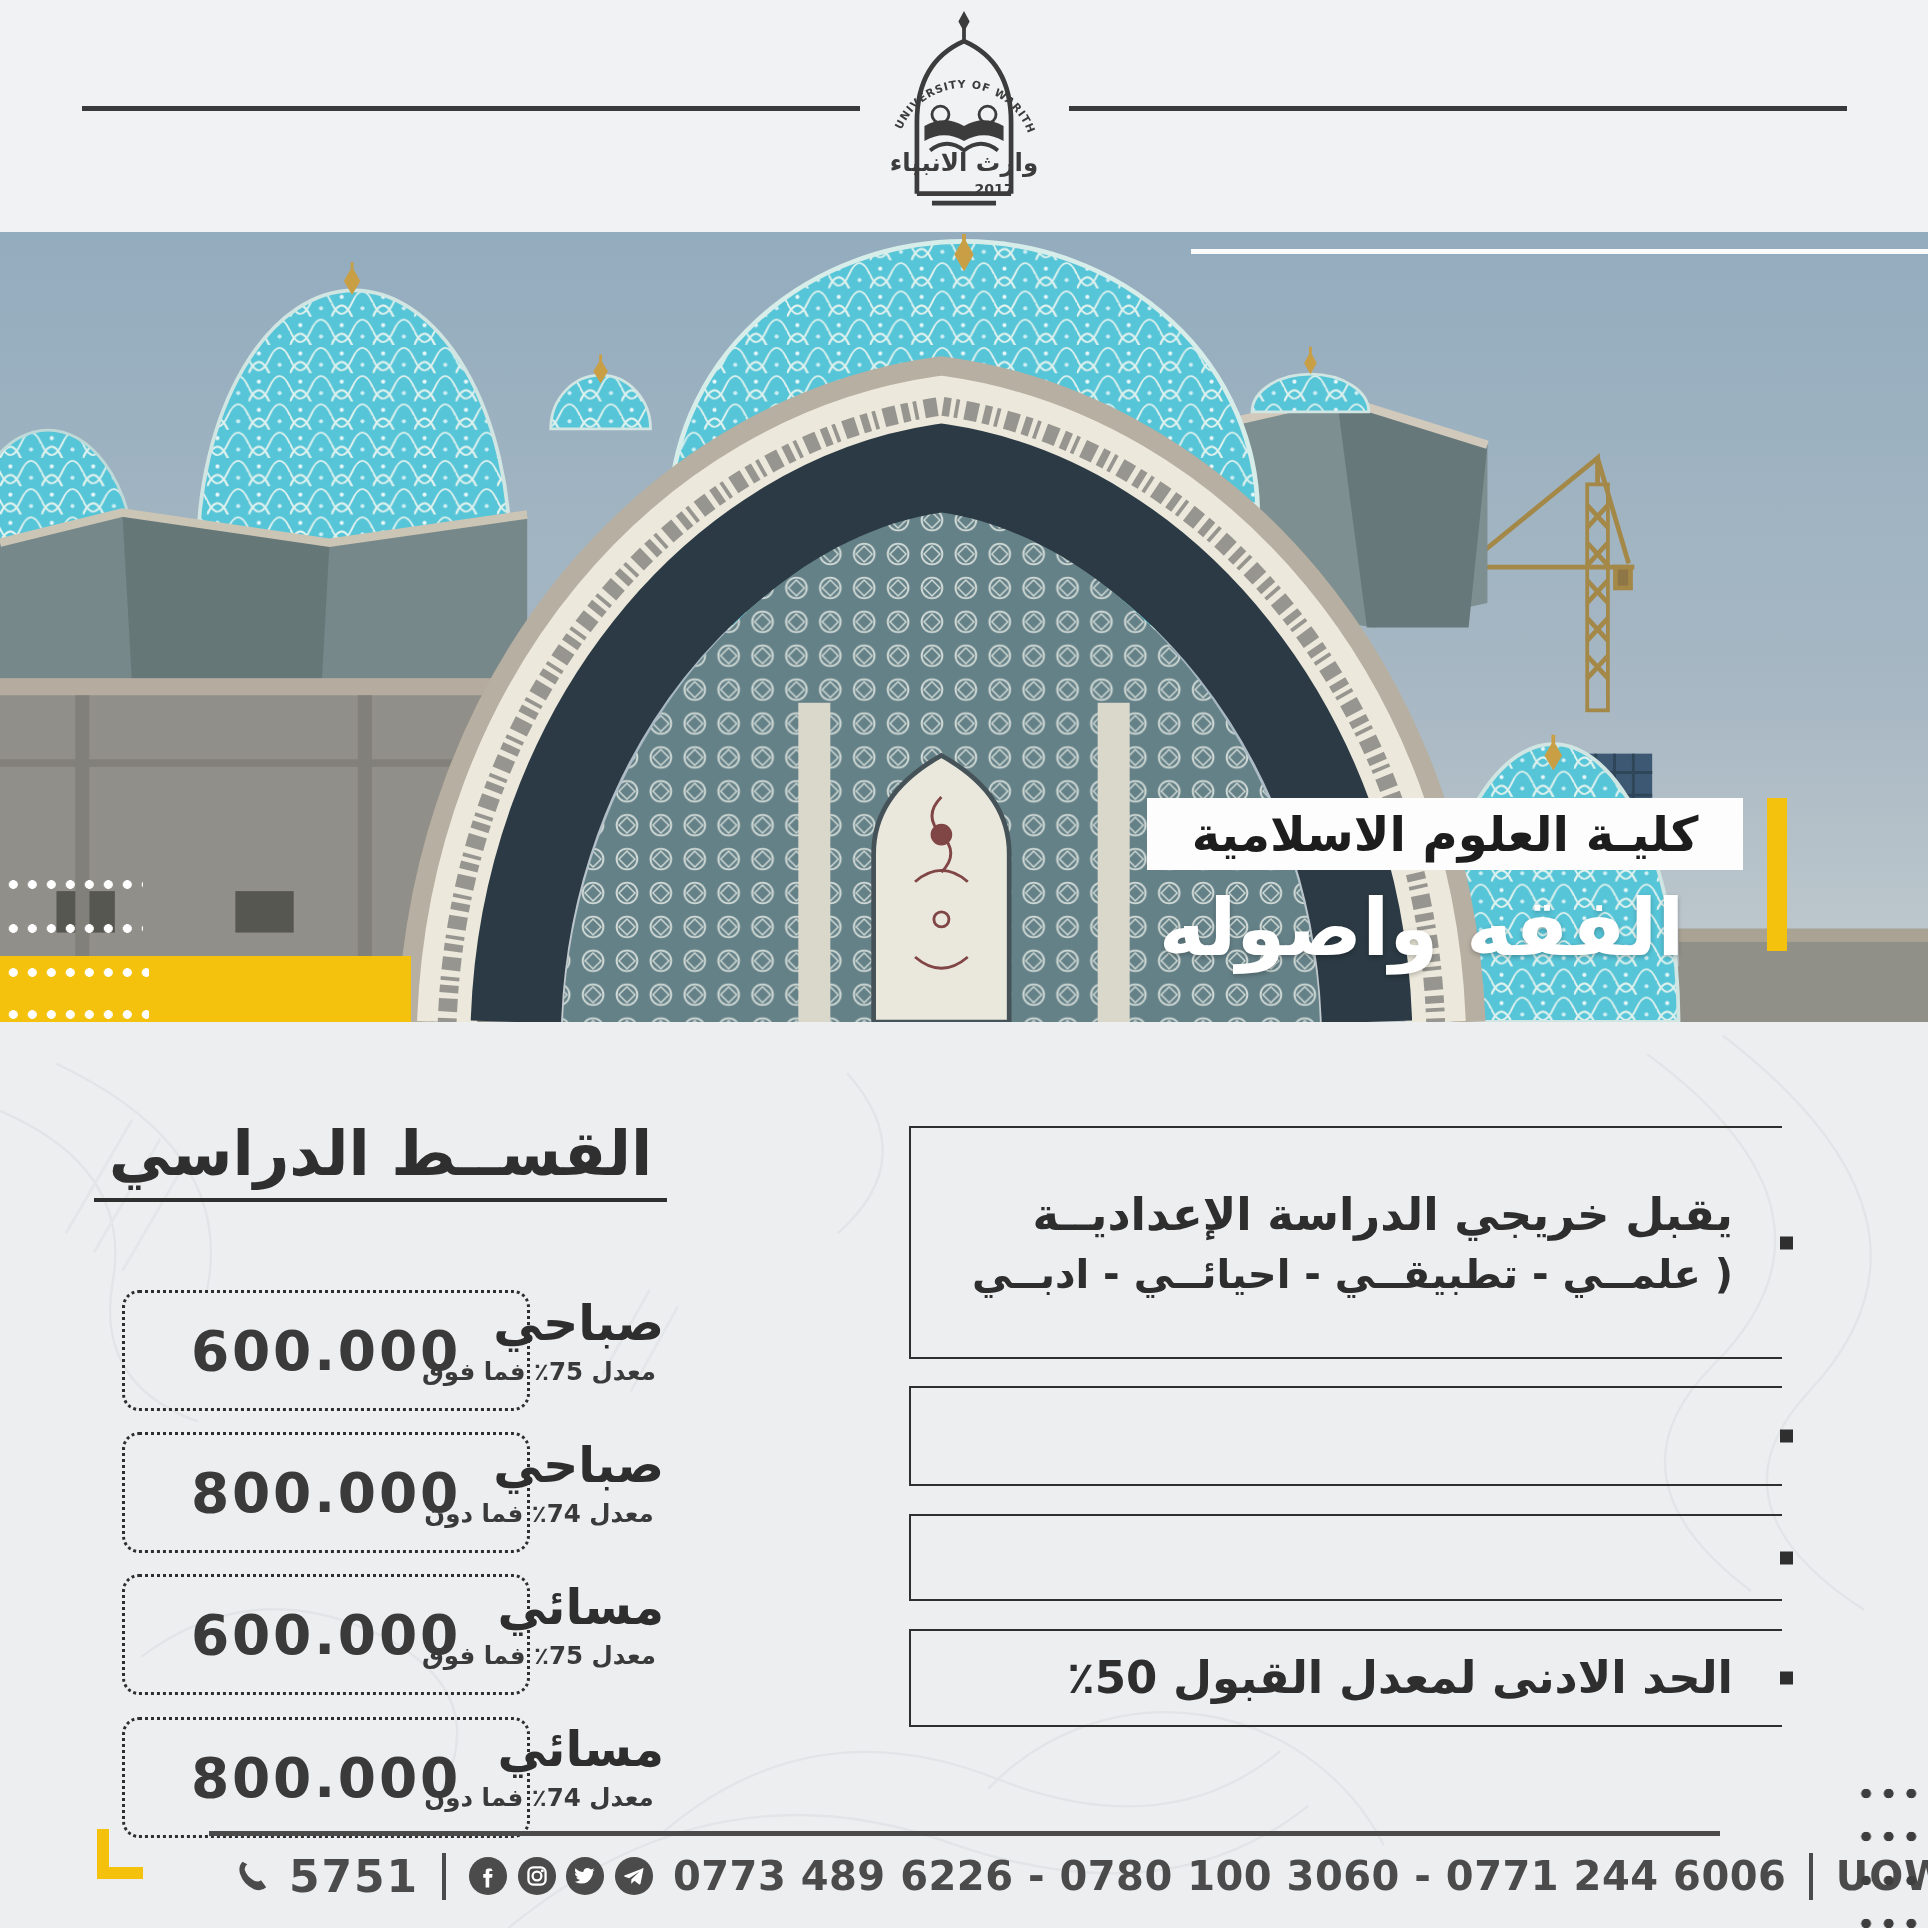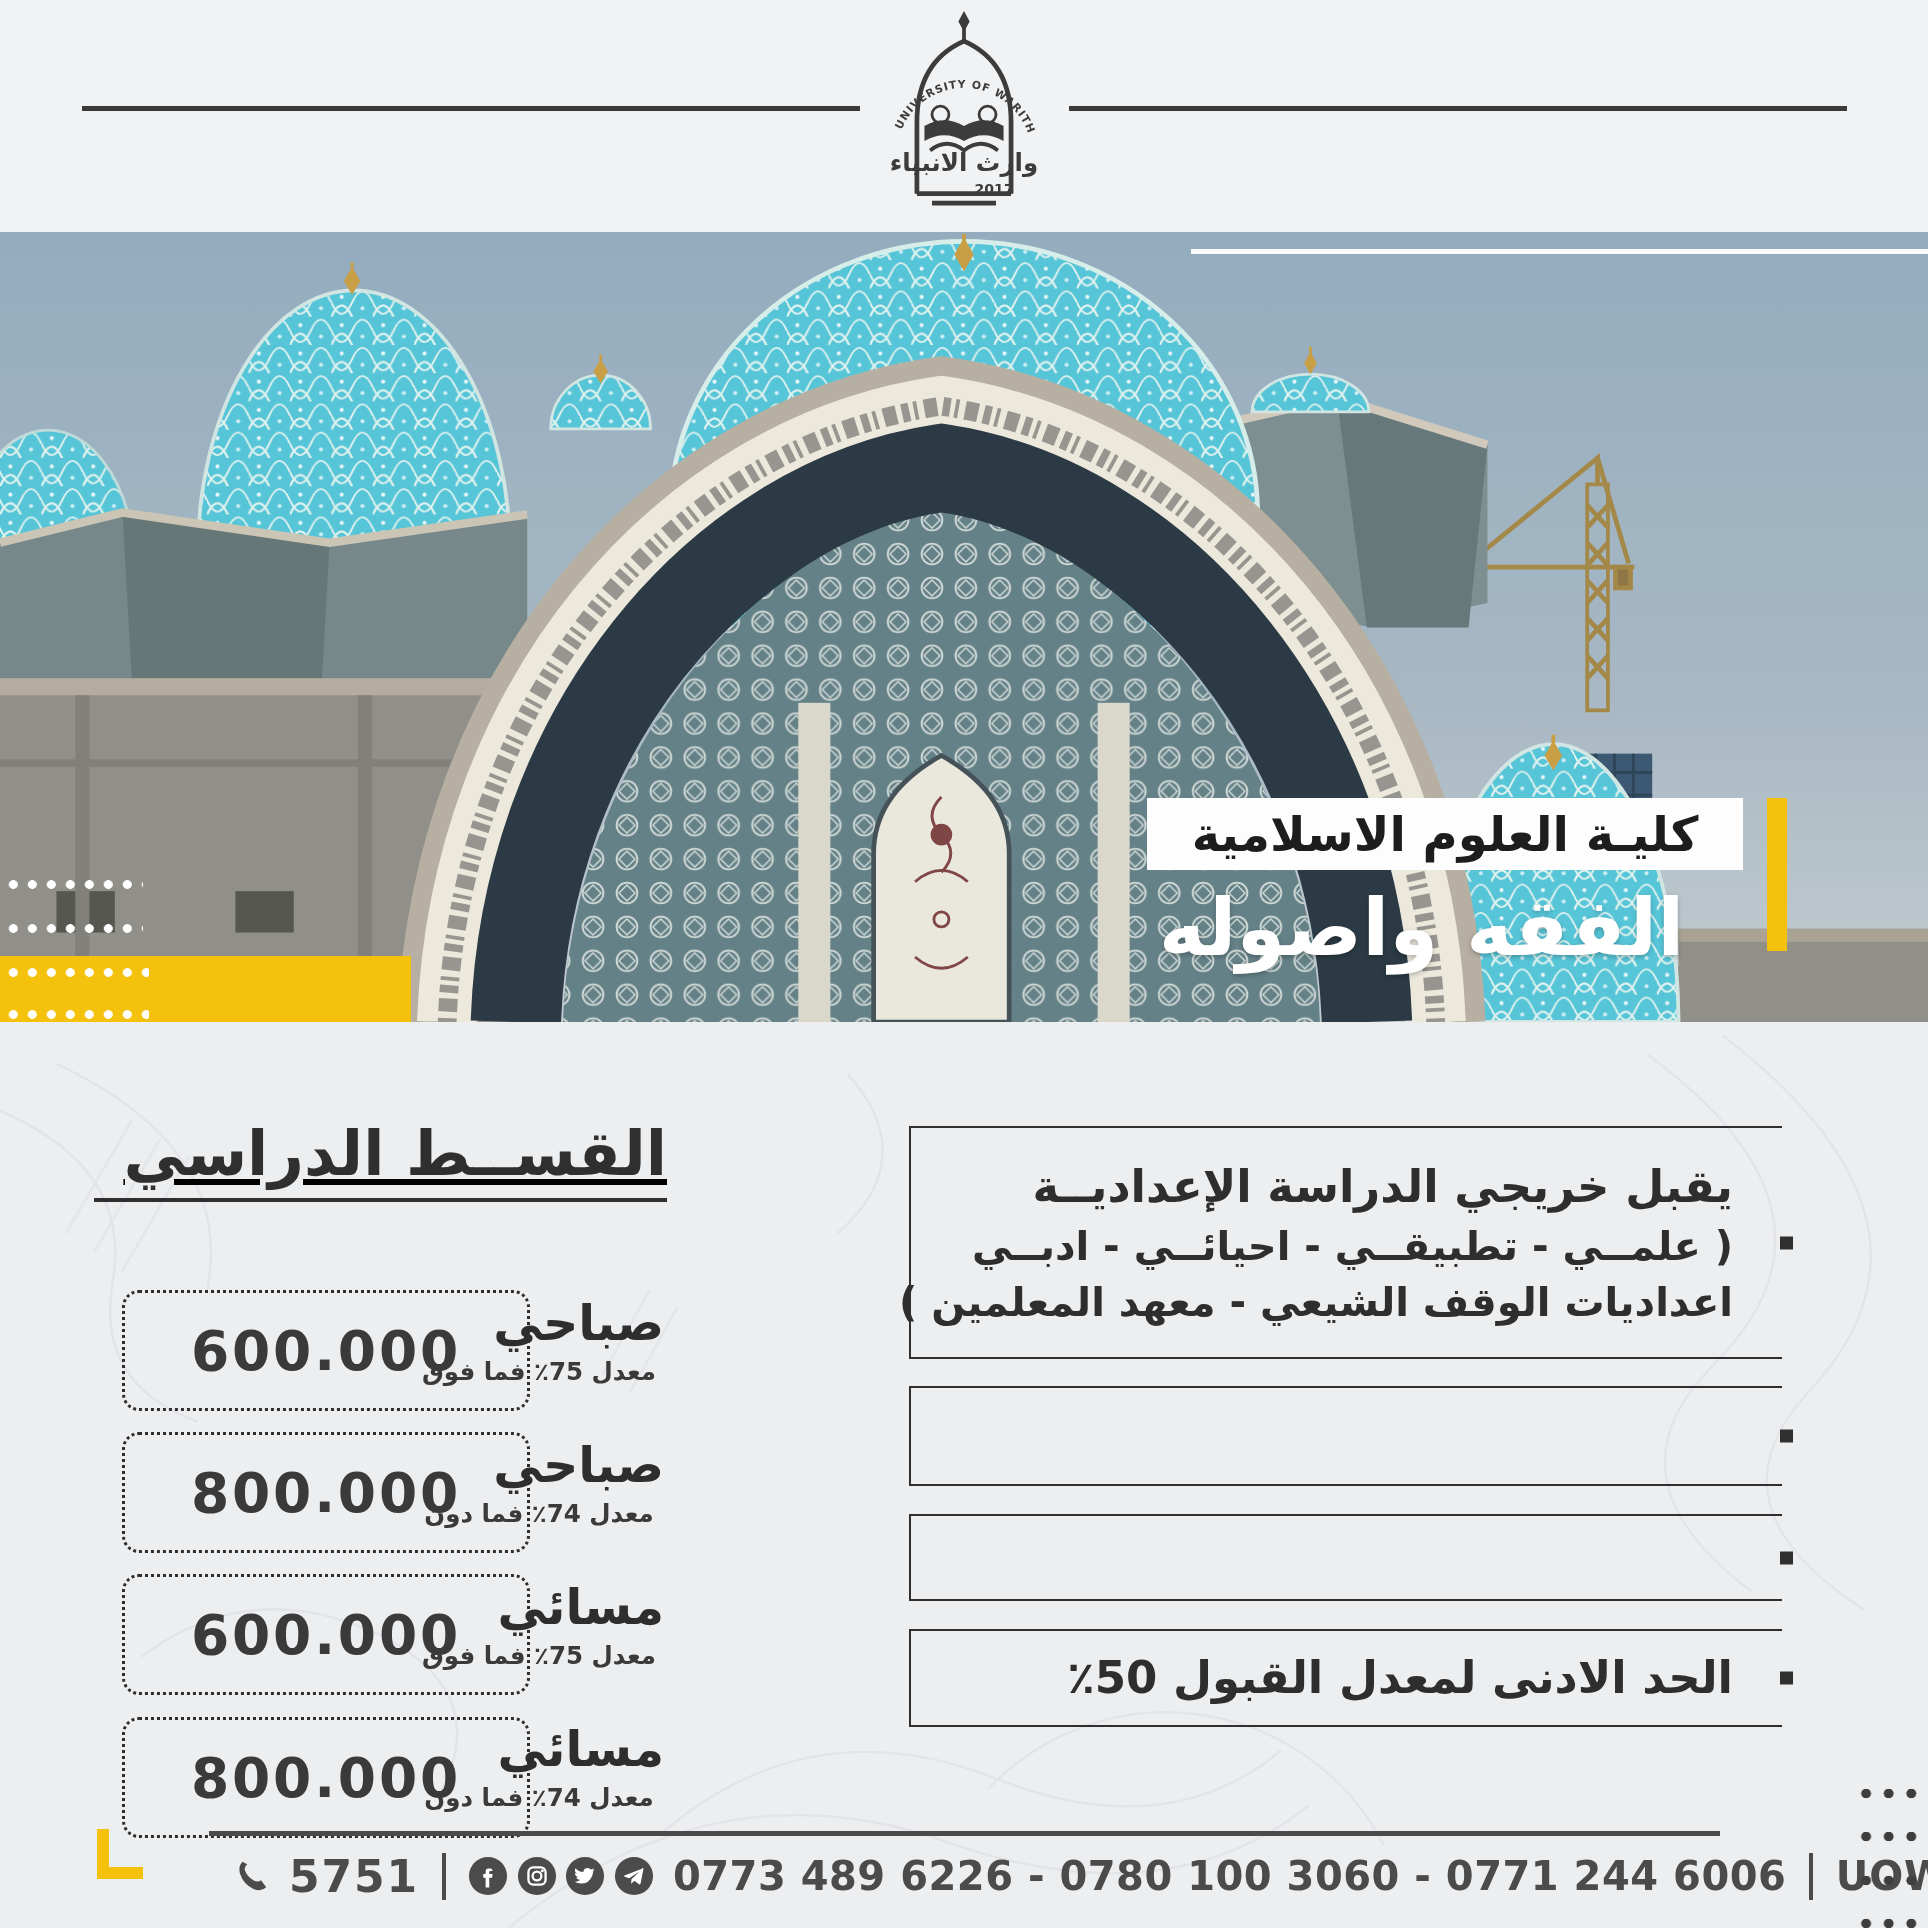"القســط الدراسي" .t-heading { justify-content: flex-end -> center; text-decoration: underline -> none }
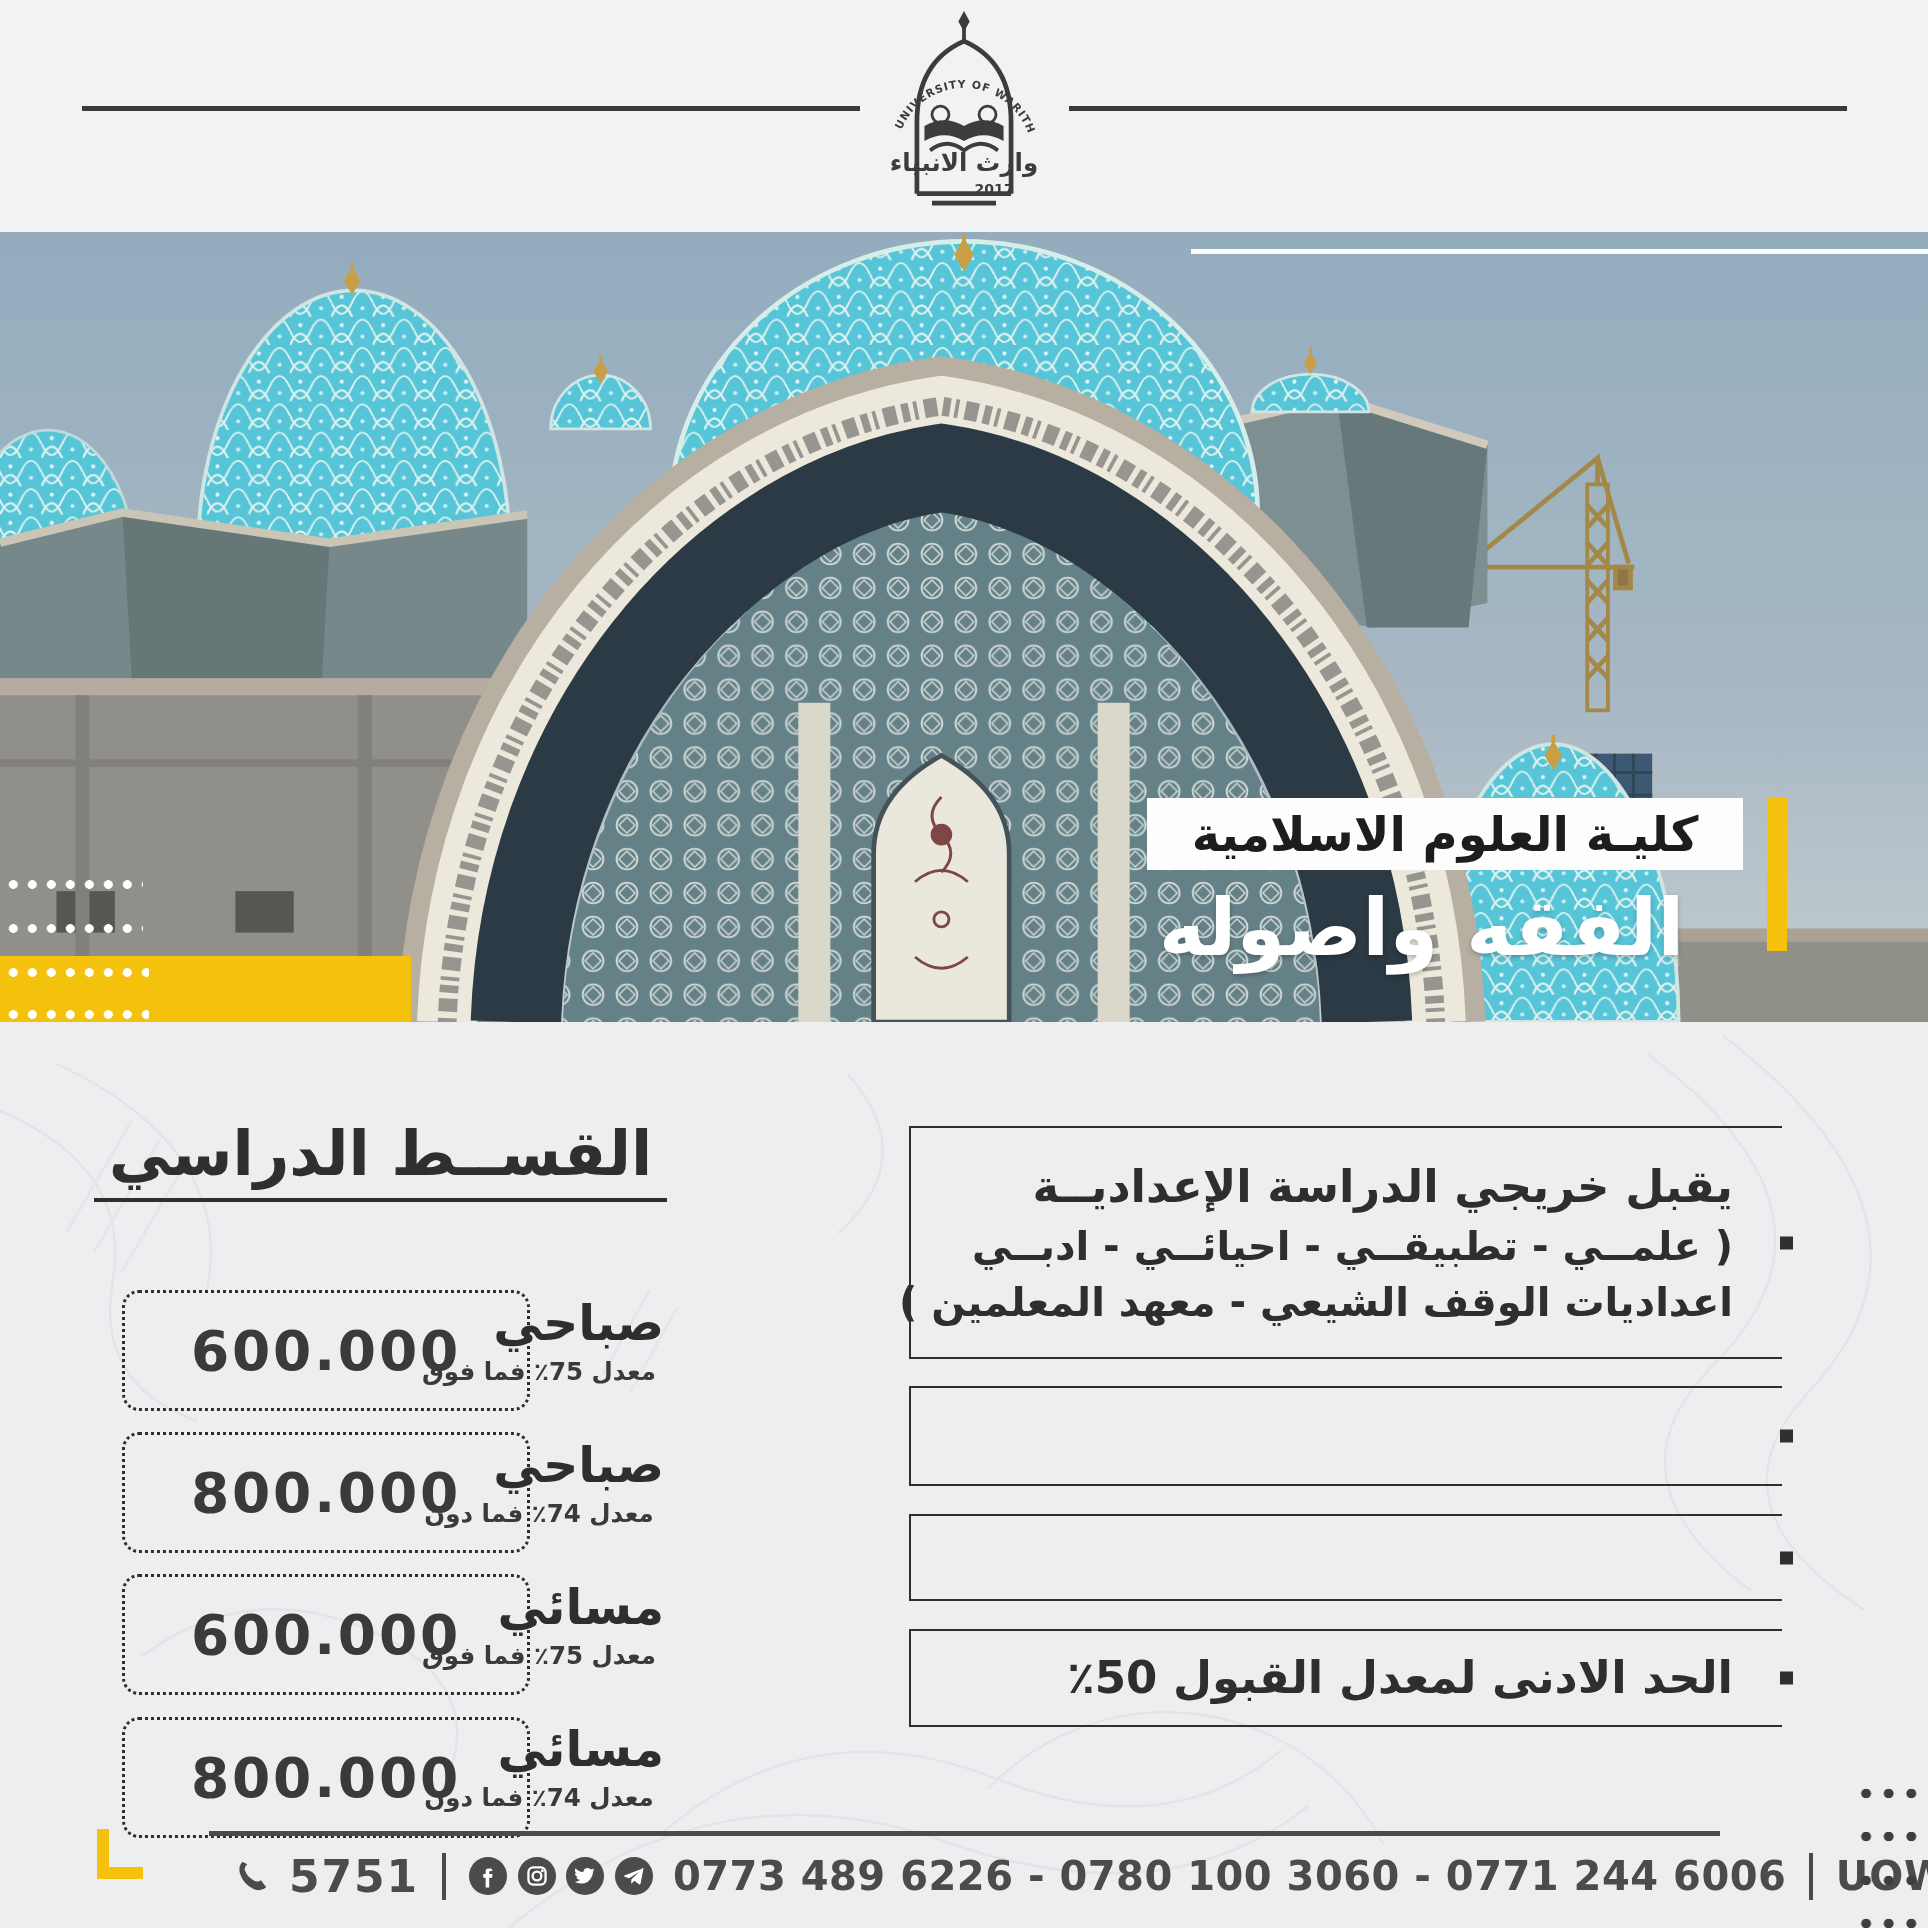"اعداديات الوقف الشيعي - معهد" div.detail { html: <div>اعداديات الوقف الشيعي - معهد المعلمين )</div> -> none }
